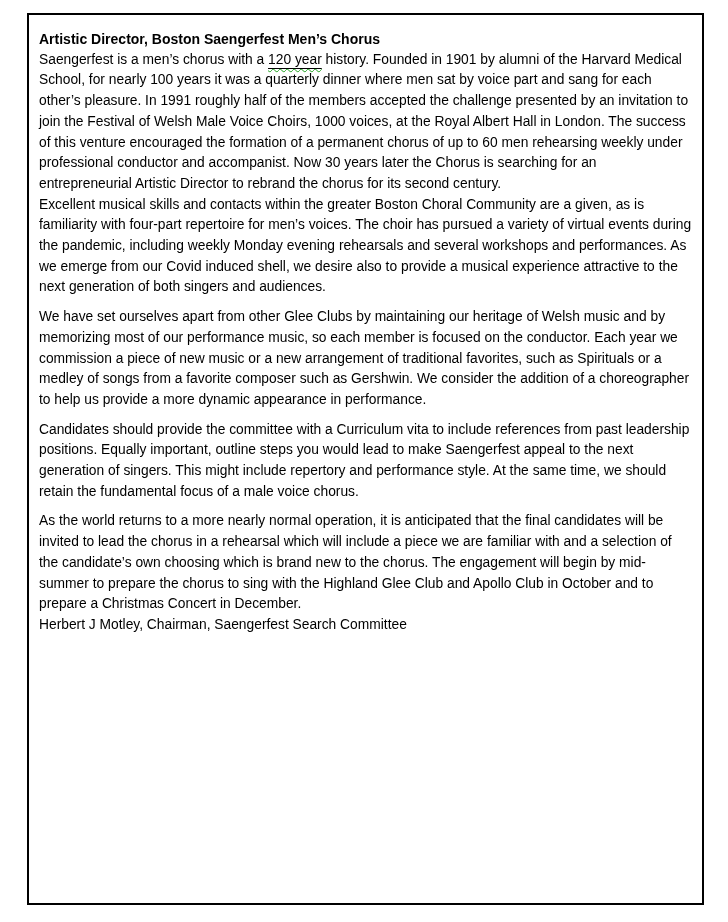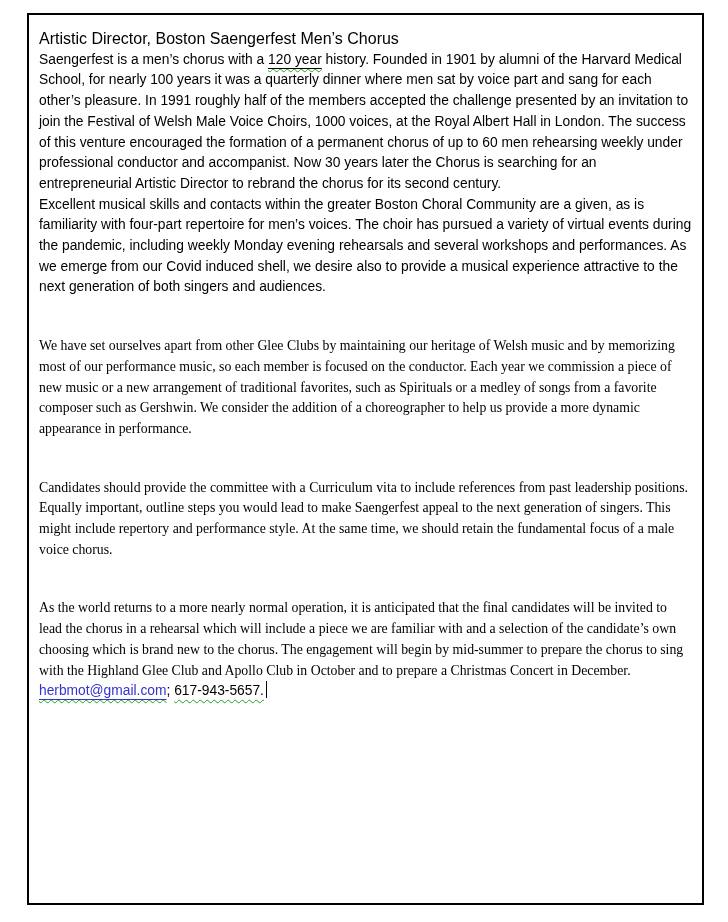"Artistic Director, Boston Saengerfest" .heading { font-size: 16px -> 14px; font-weight: normal -> bold }
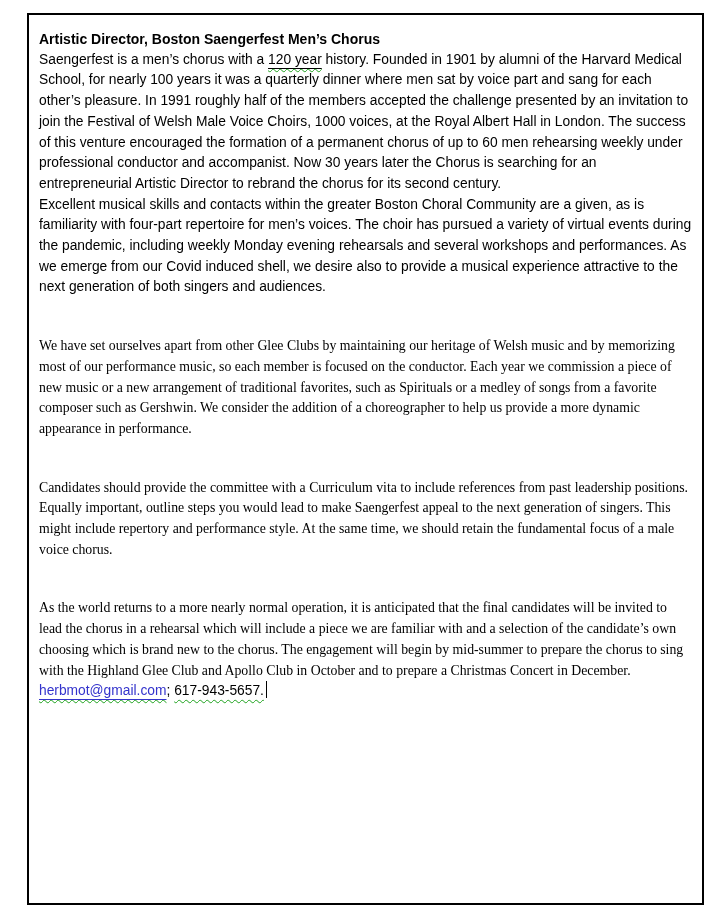"We have set ourselves apart" .spaced { font-family: Liberation Serif, serif -> none; margin-top: 38px -> 9px }
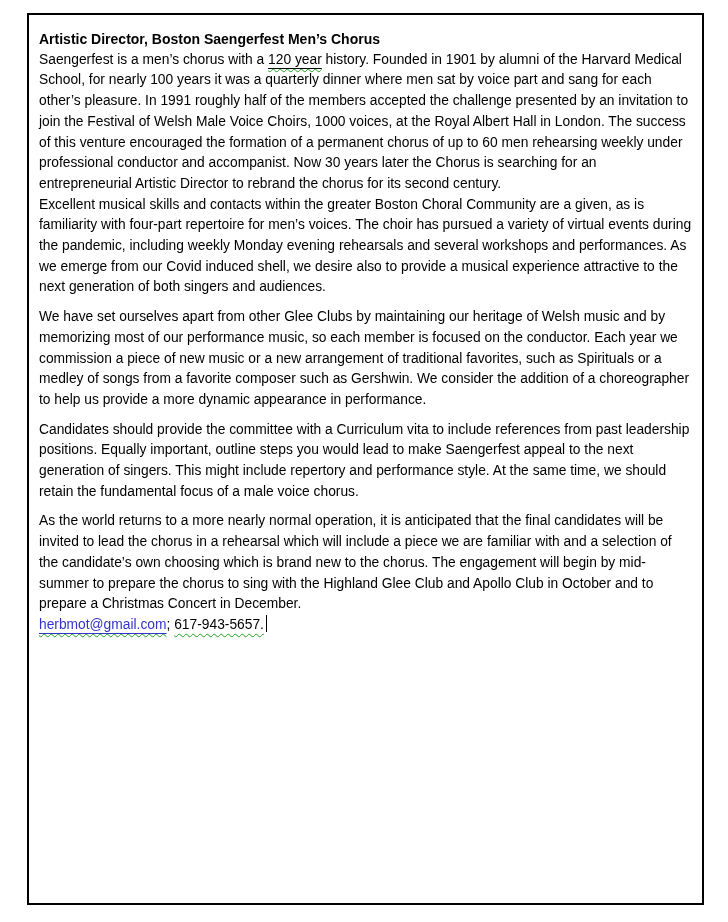"Herbert J Motley, Chairman, Saengerfest" p { html: none -> <p>Herbert J Motley, Chairman, Saengerfest Search Committee</p> }
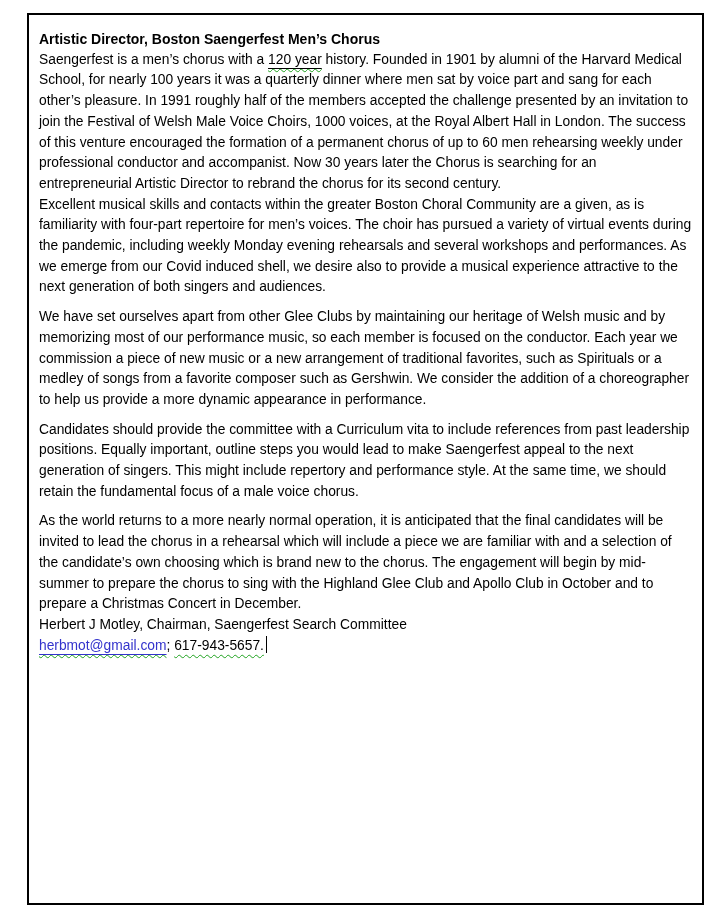"herbmot@gmail.com; 617-943-5657." p { html: <p><span><a>herbmot@gmail.com</a></span><span>; </span><span><span>617-943-5657.</span></span><span></span></p> -> none }
